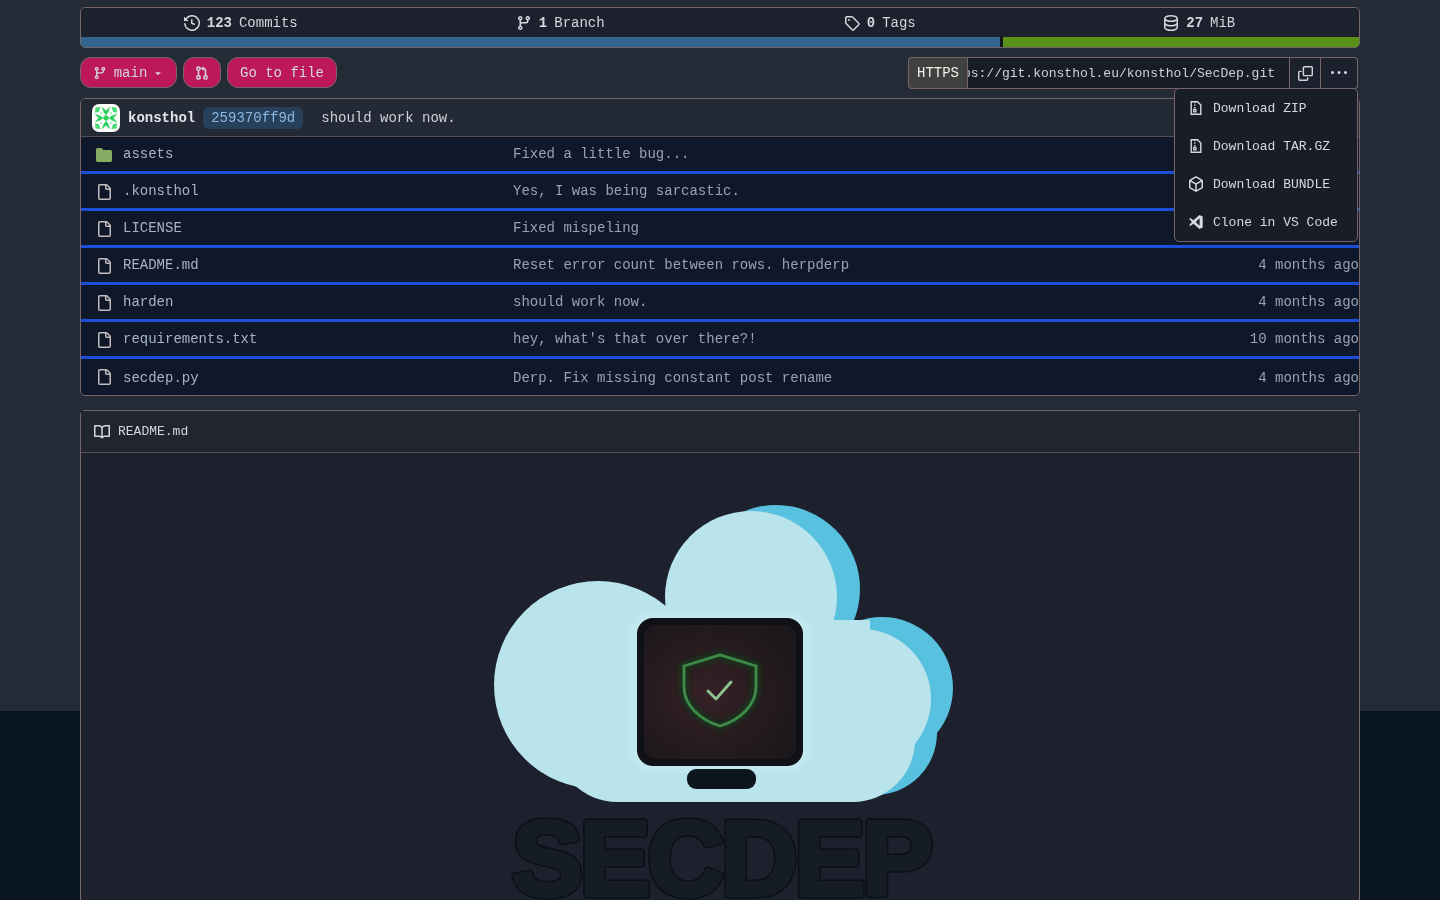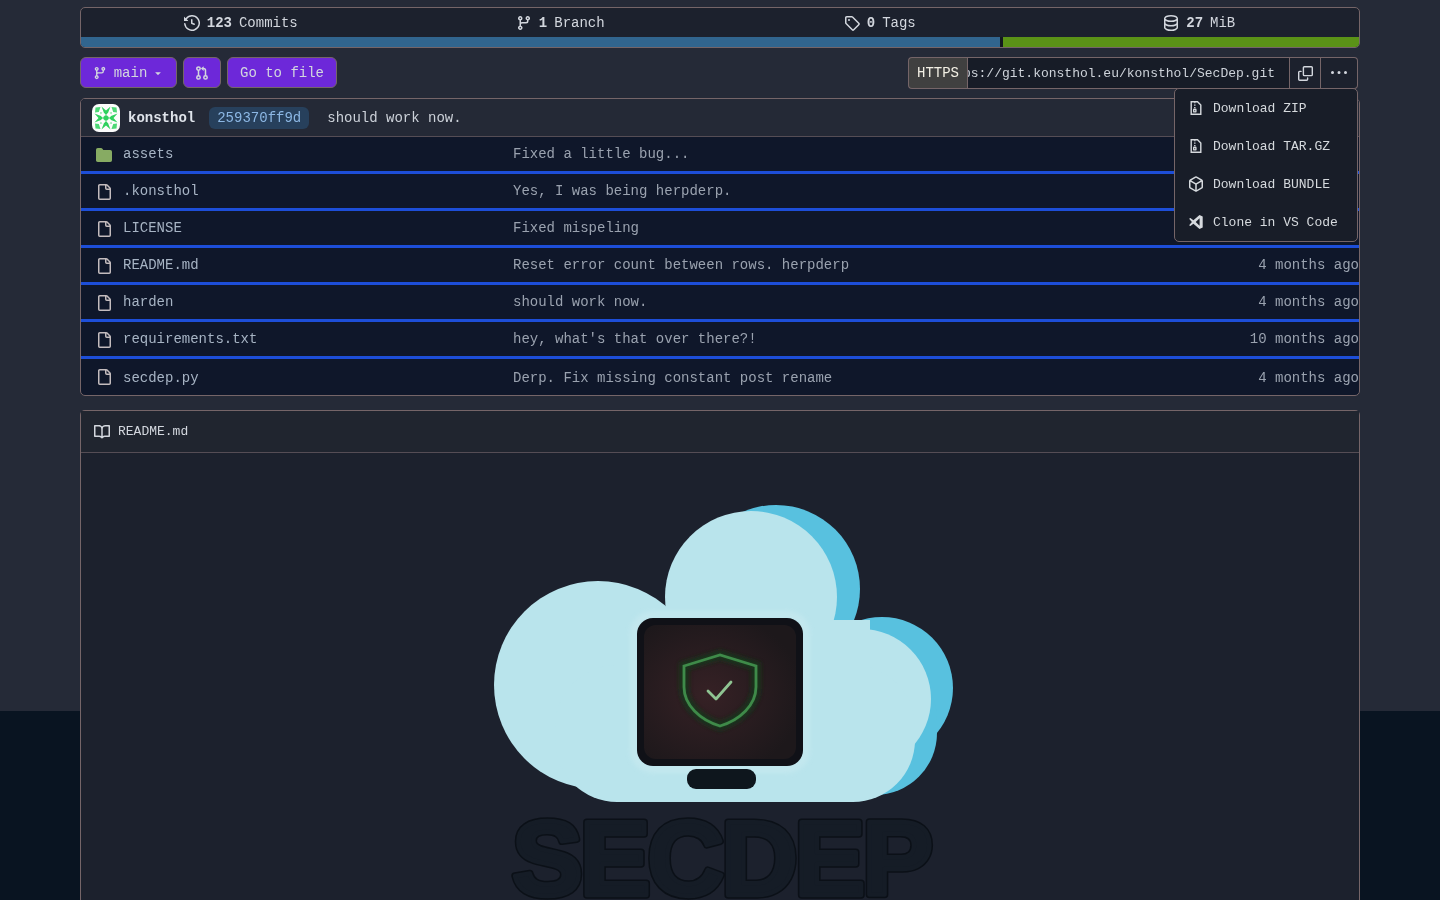"main" .btn { background: #6d28d9 -> #be185d; border-radius: 6px -> 11px }
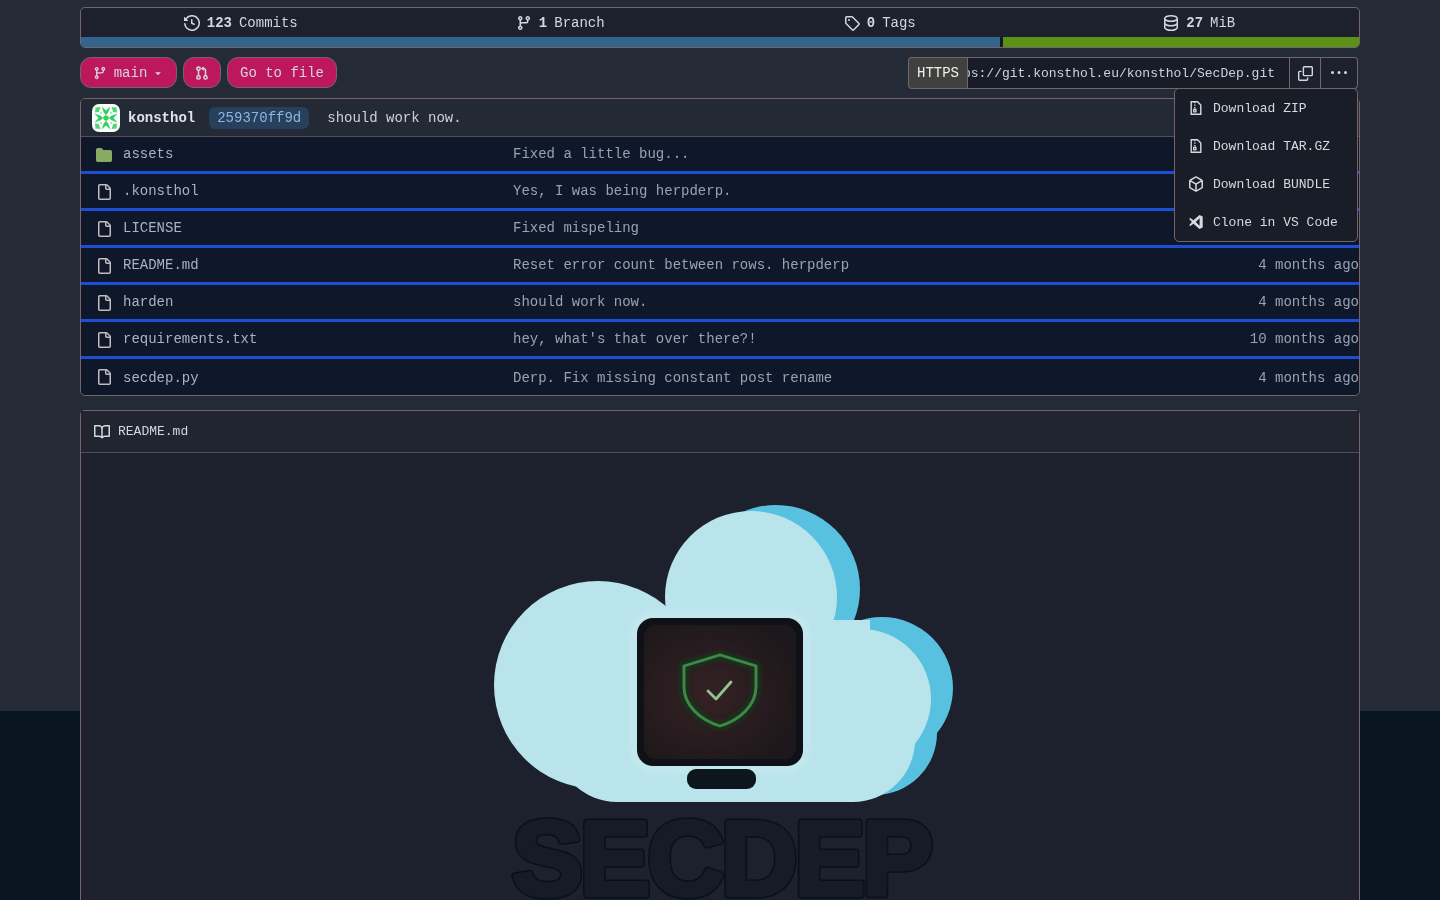"259370ff9d" .sha { margin-left: 6px -> 0 }
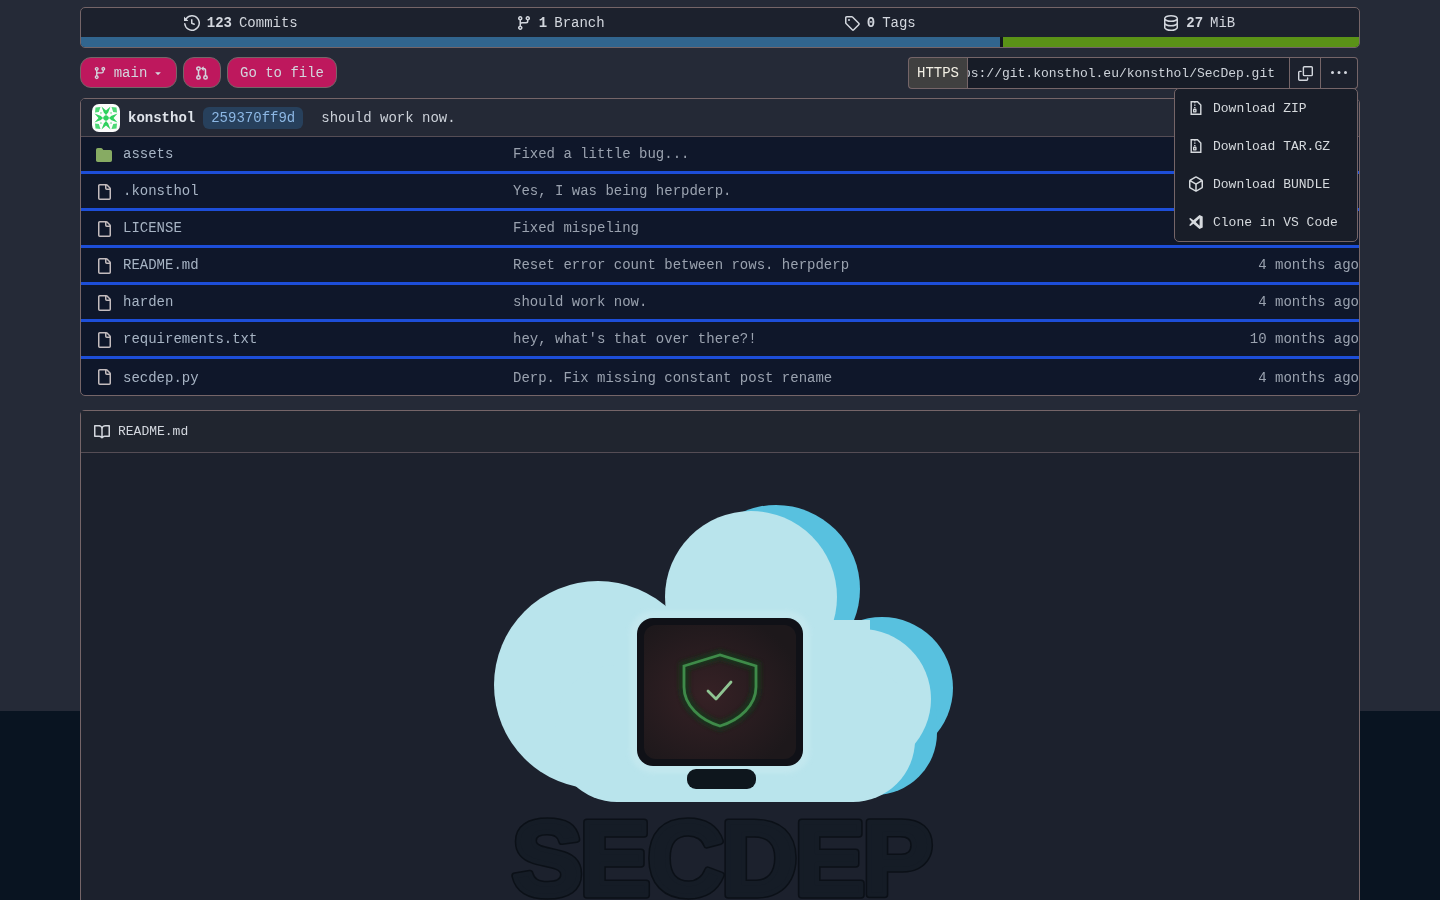"Yes, I was being herpderp." span.ms { text: herpderp -> sarcastic }
